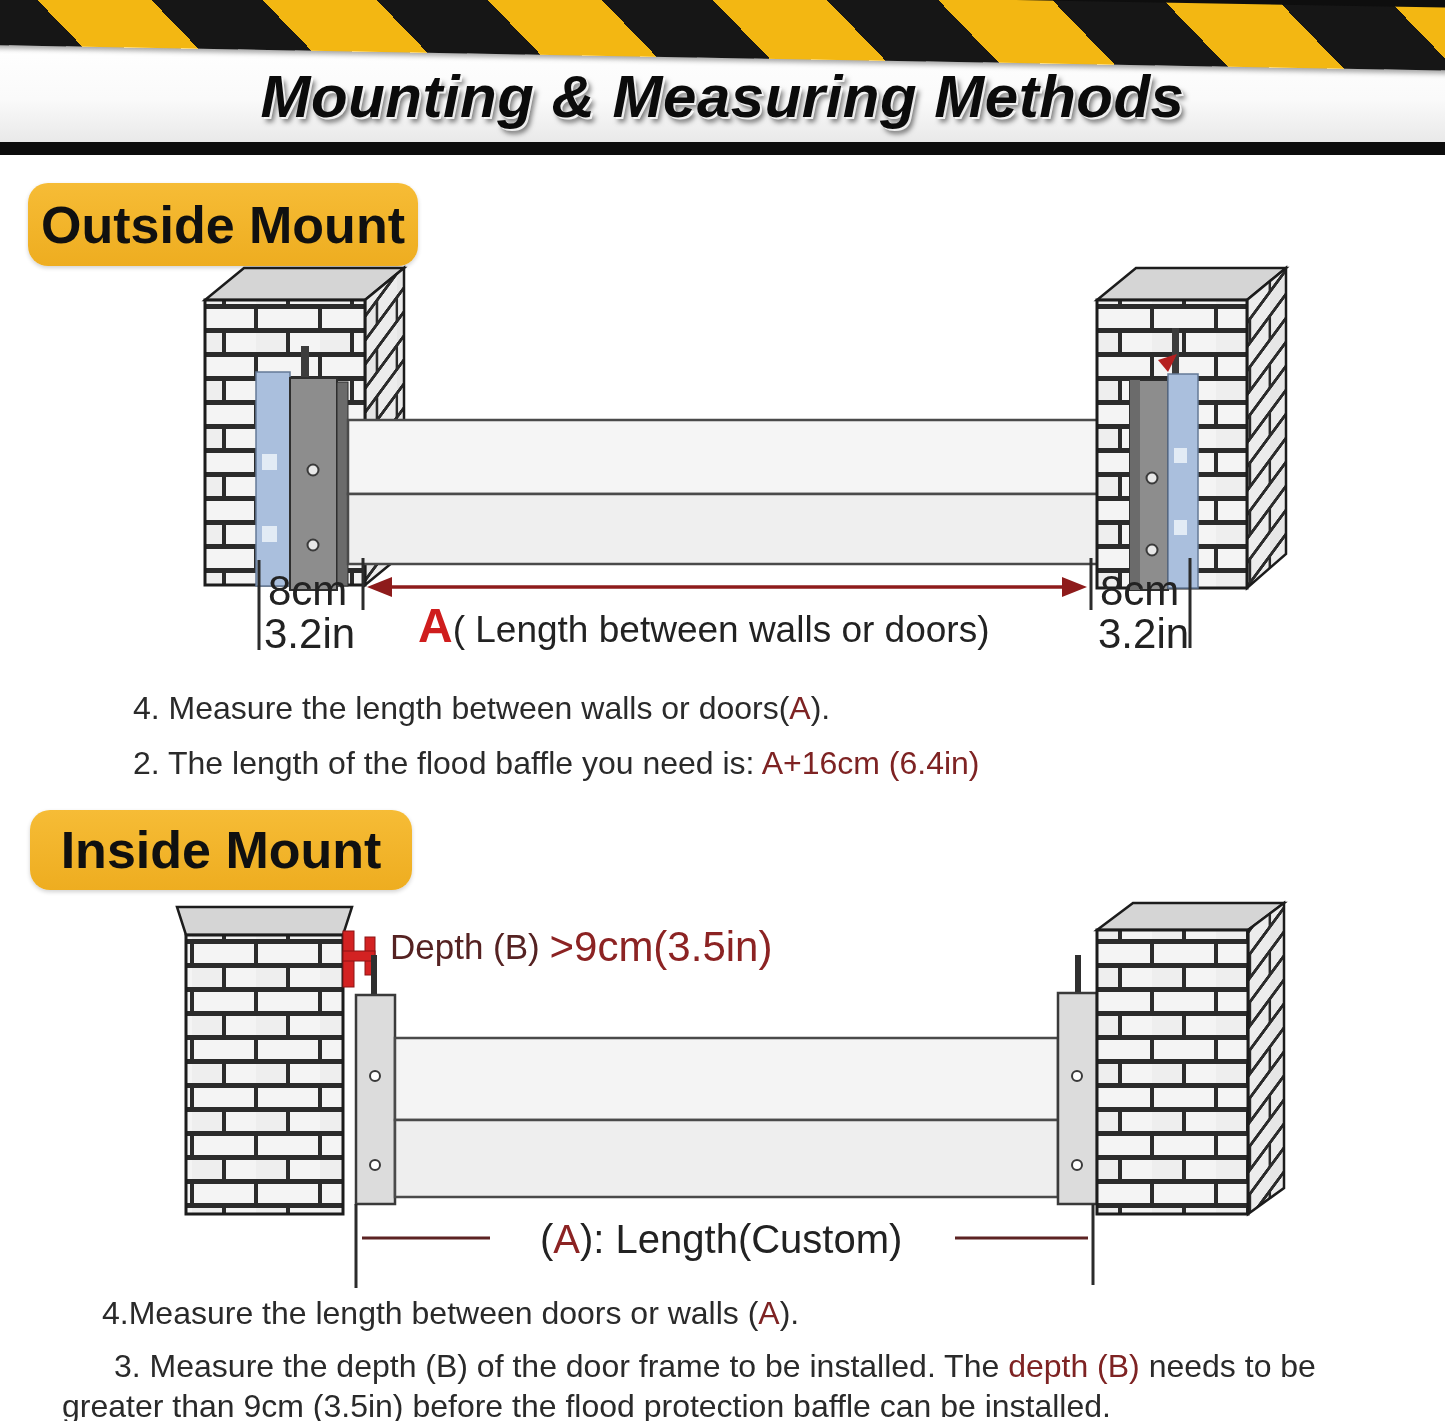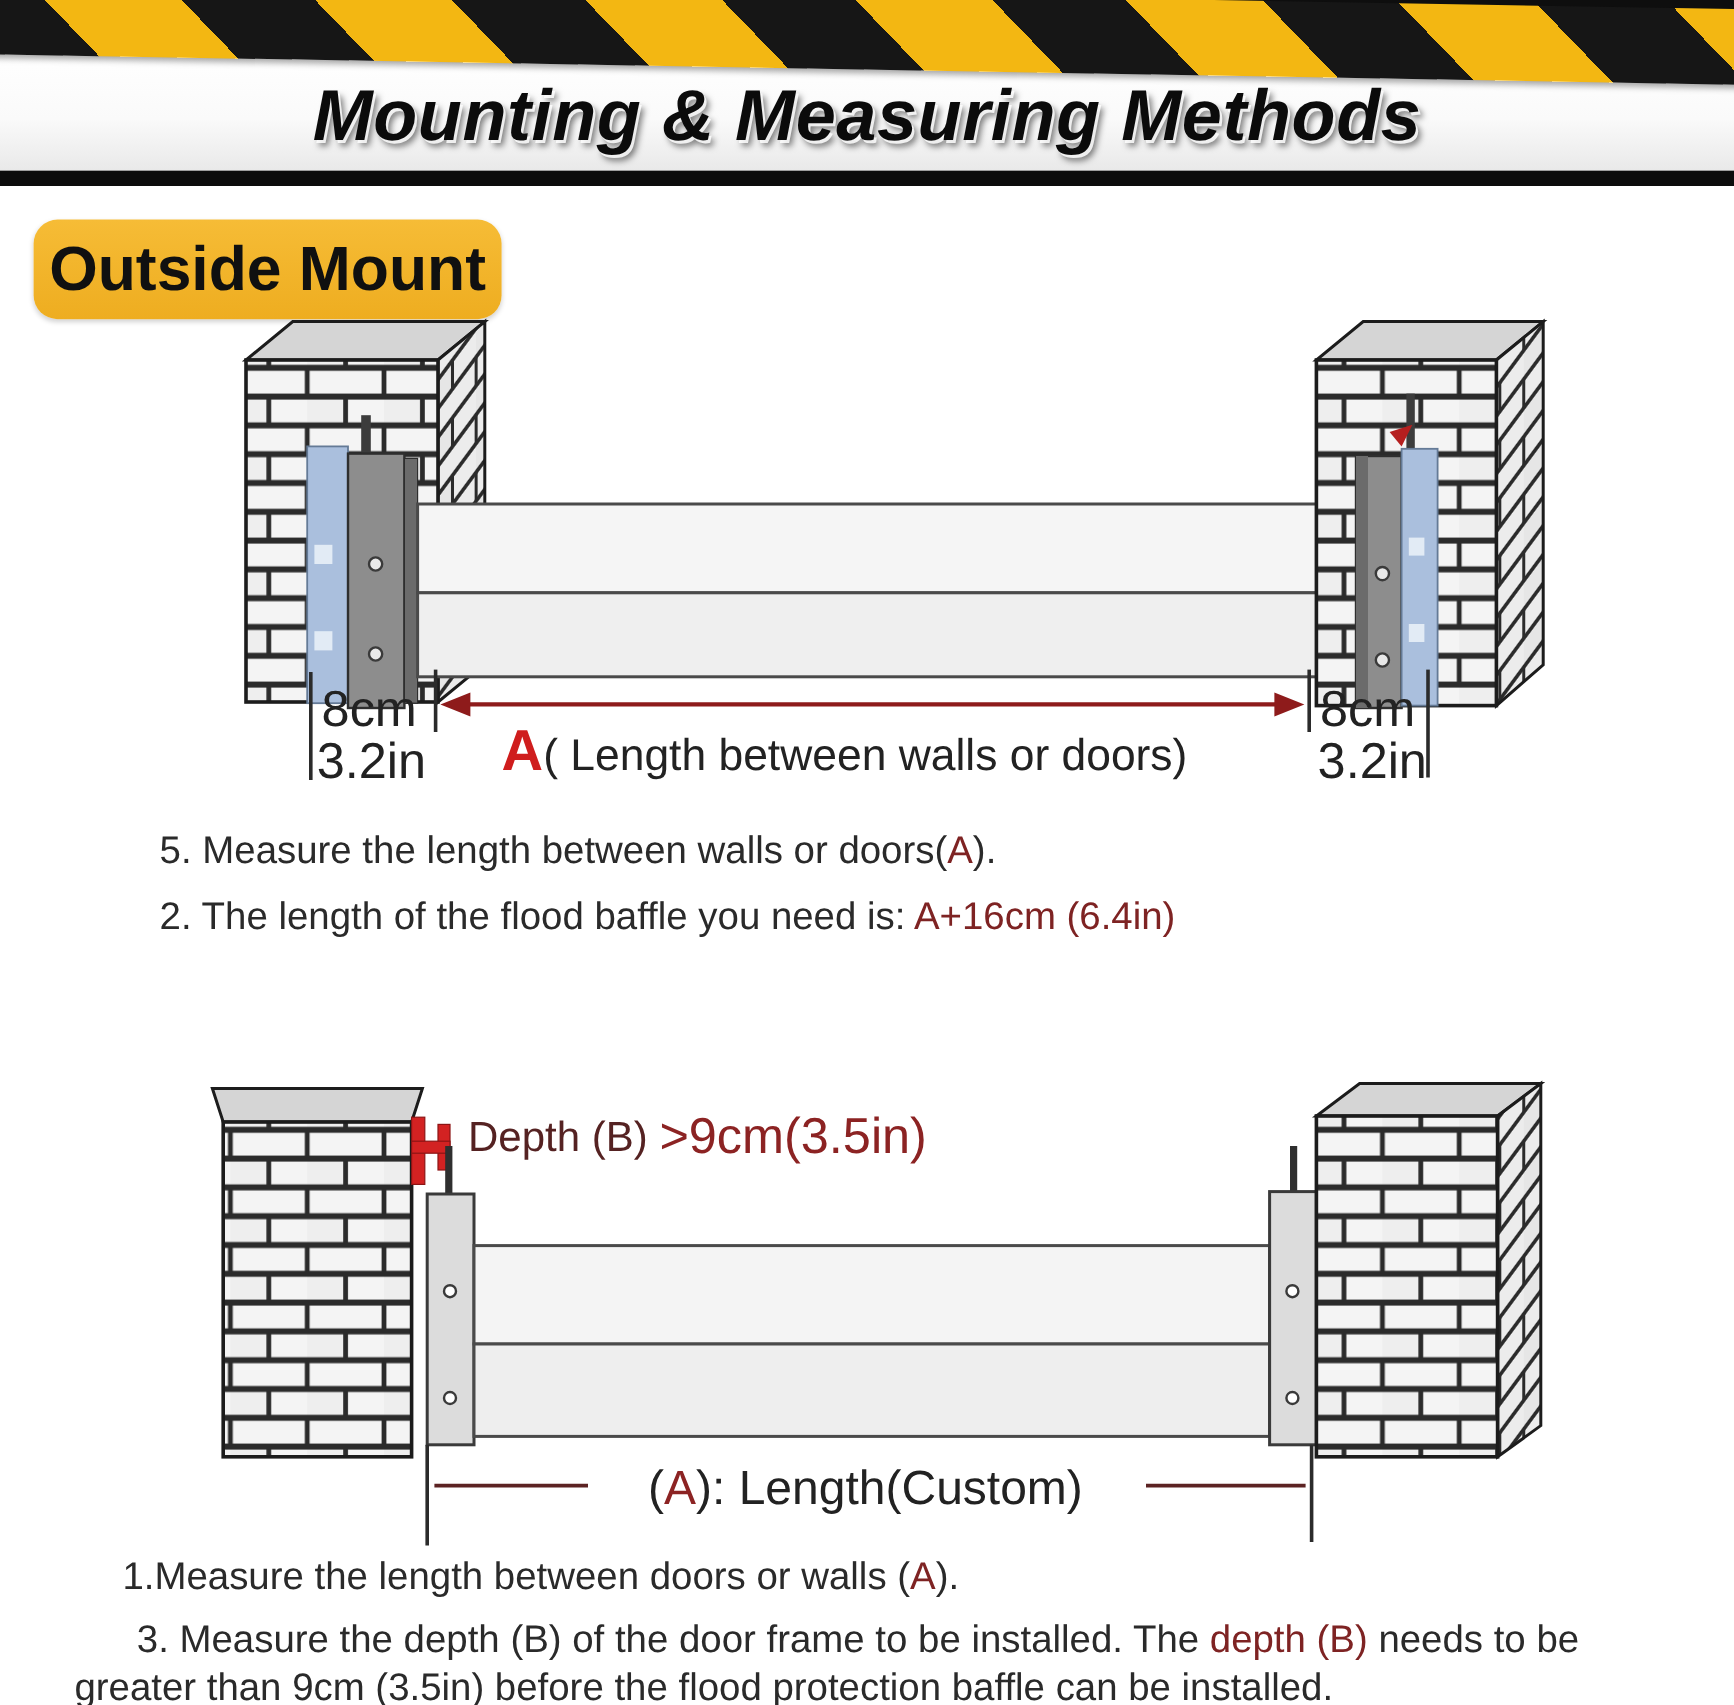"5. Measure the length between" span { text: 5 -> 4 }
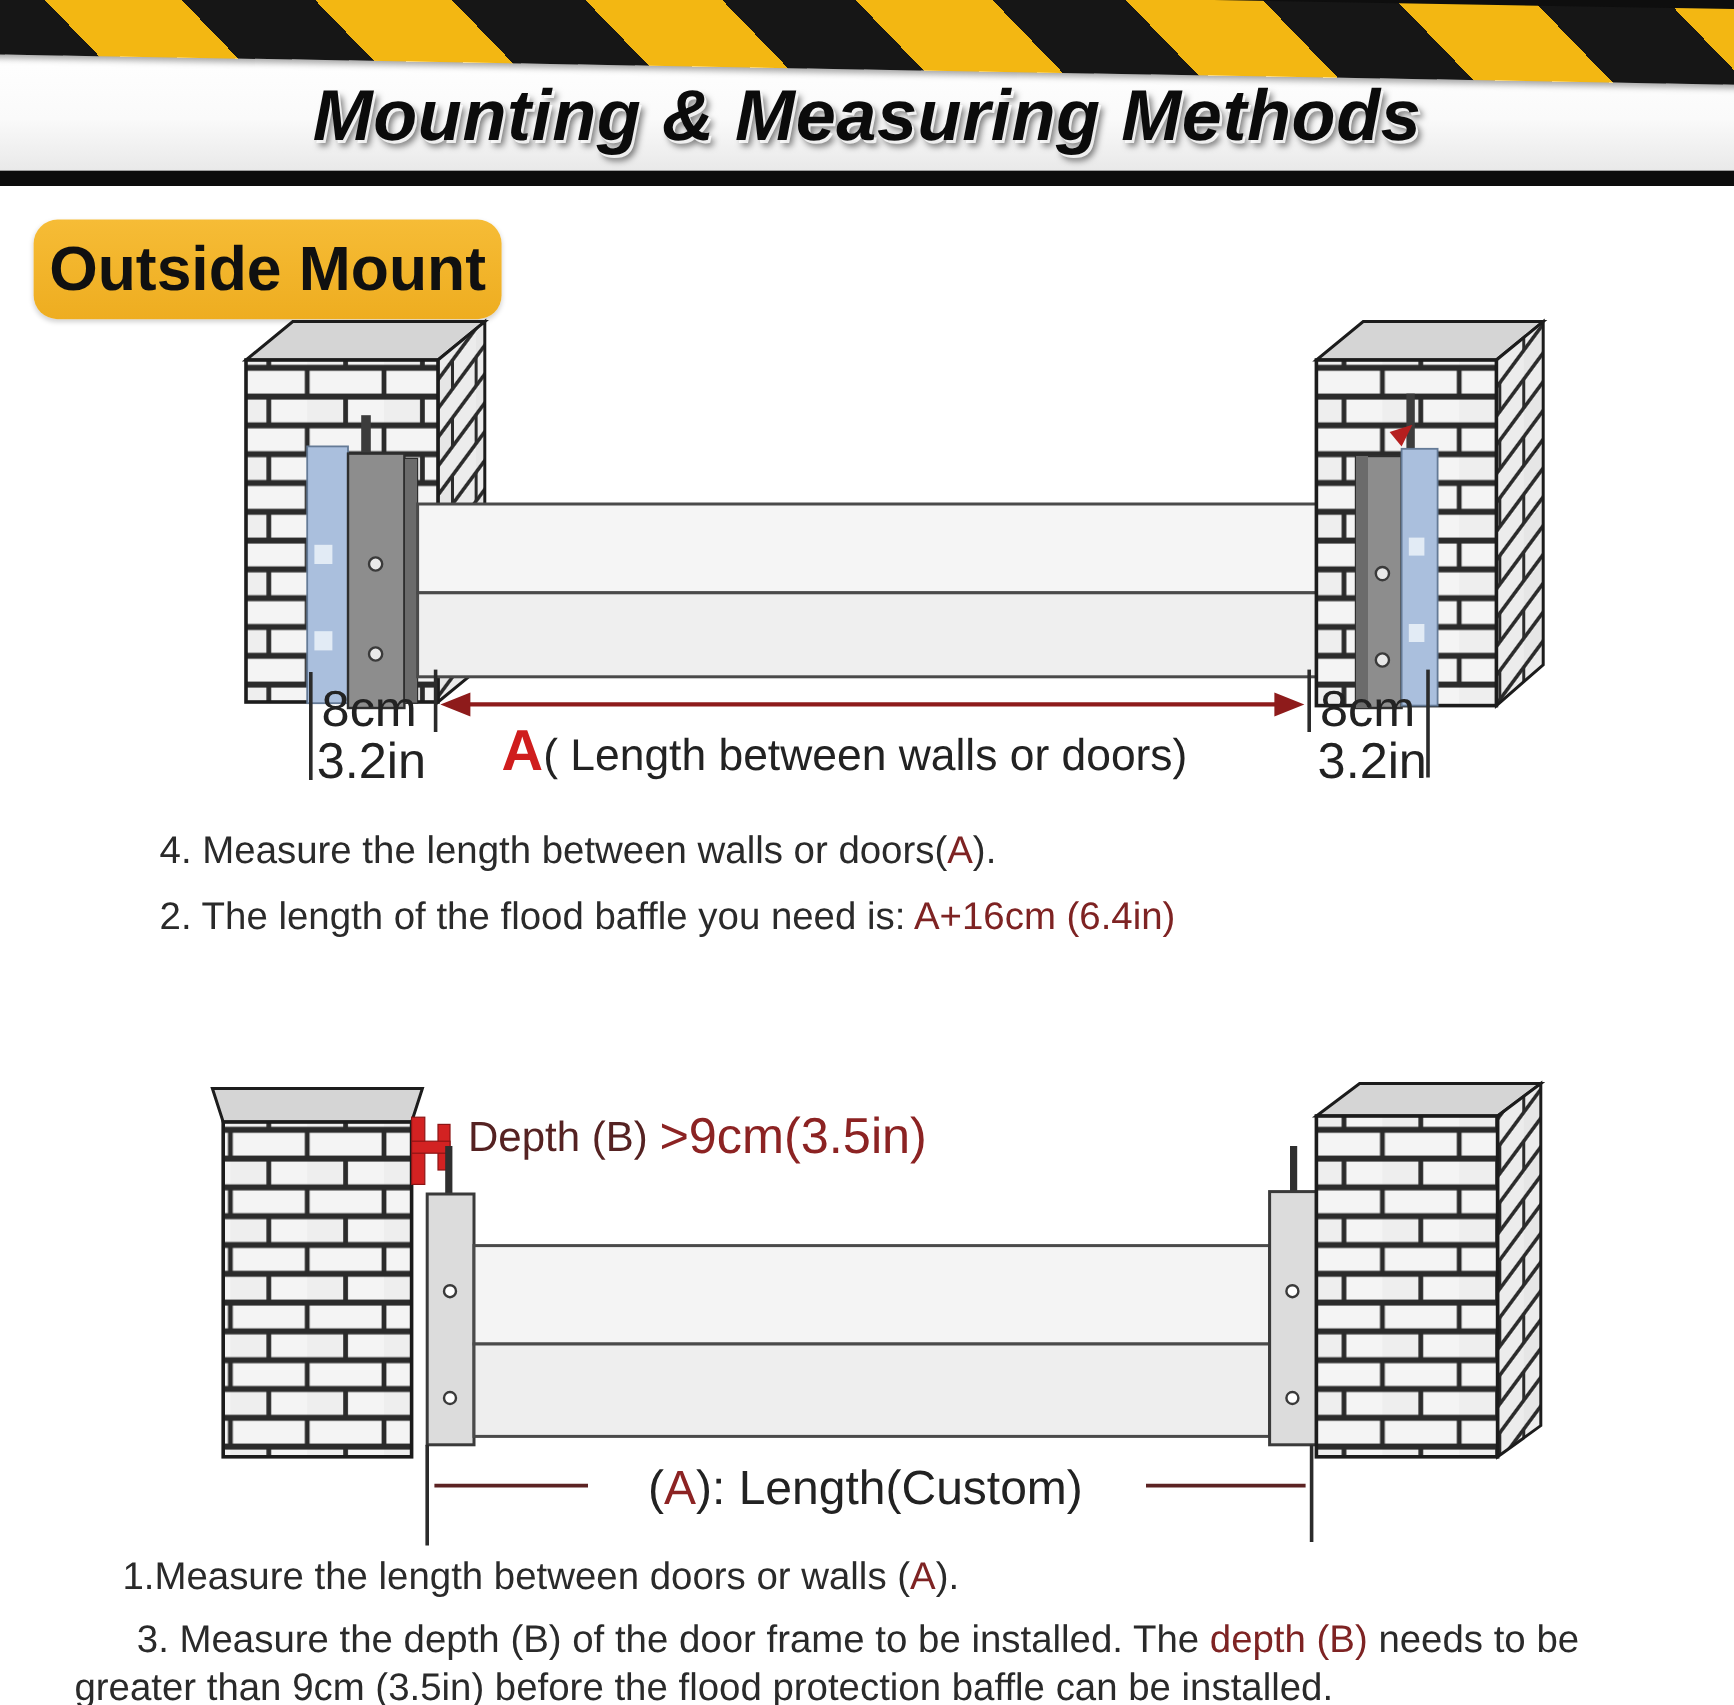"Inside Mount" div.badge { html: none -> <div>Inside Mount</div> }
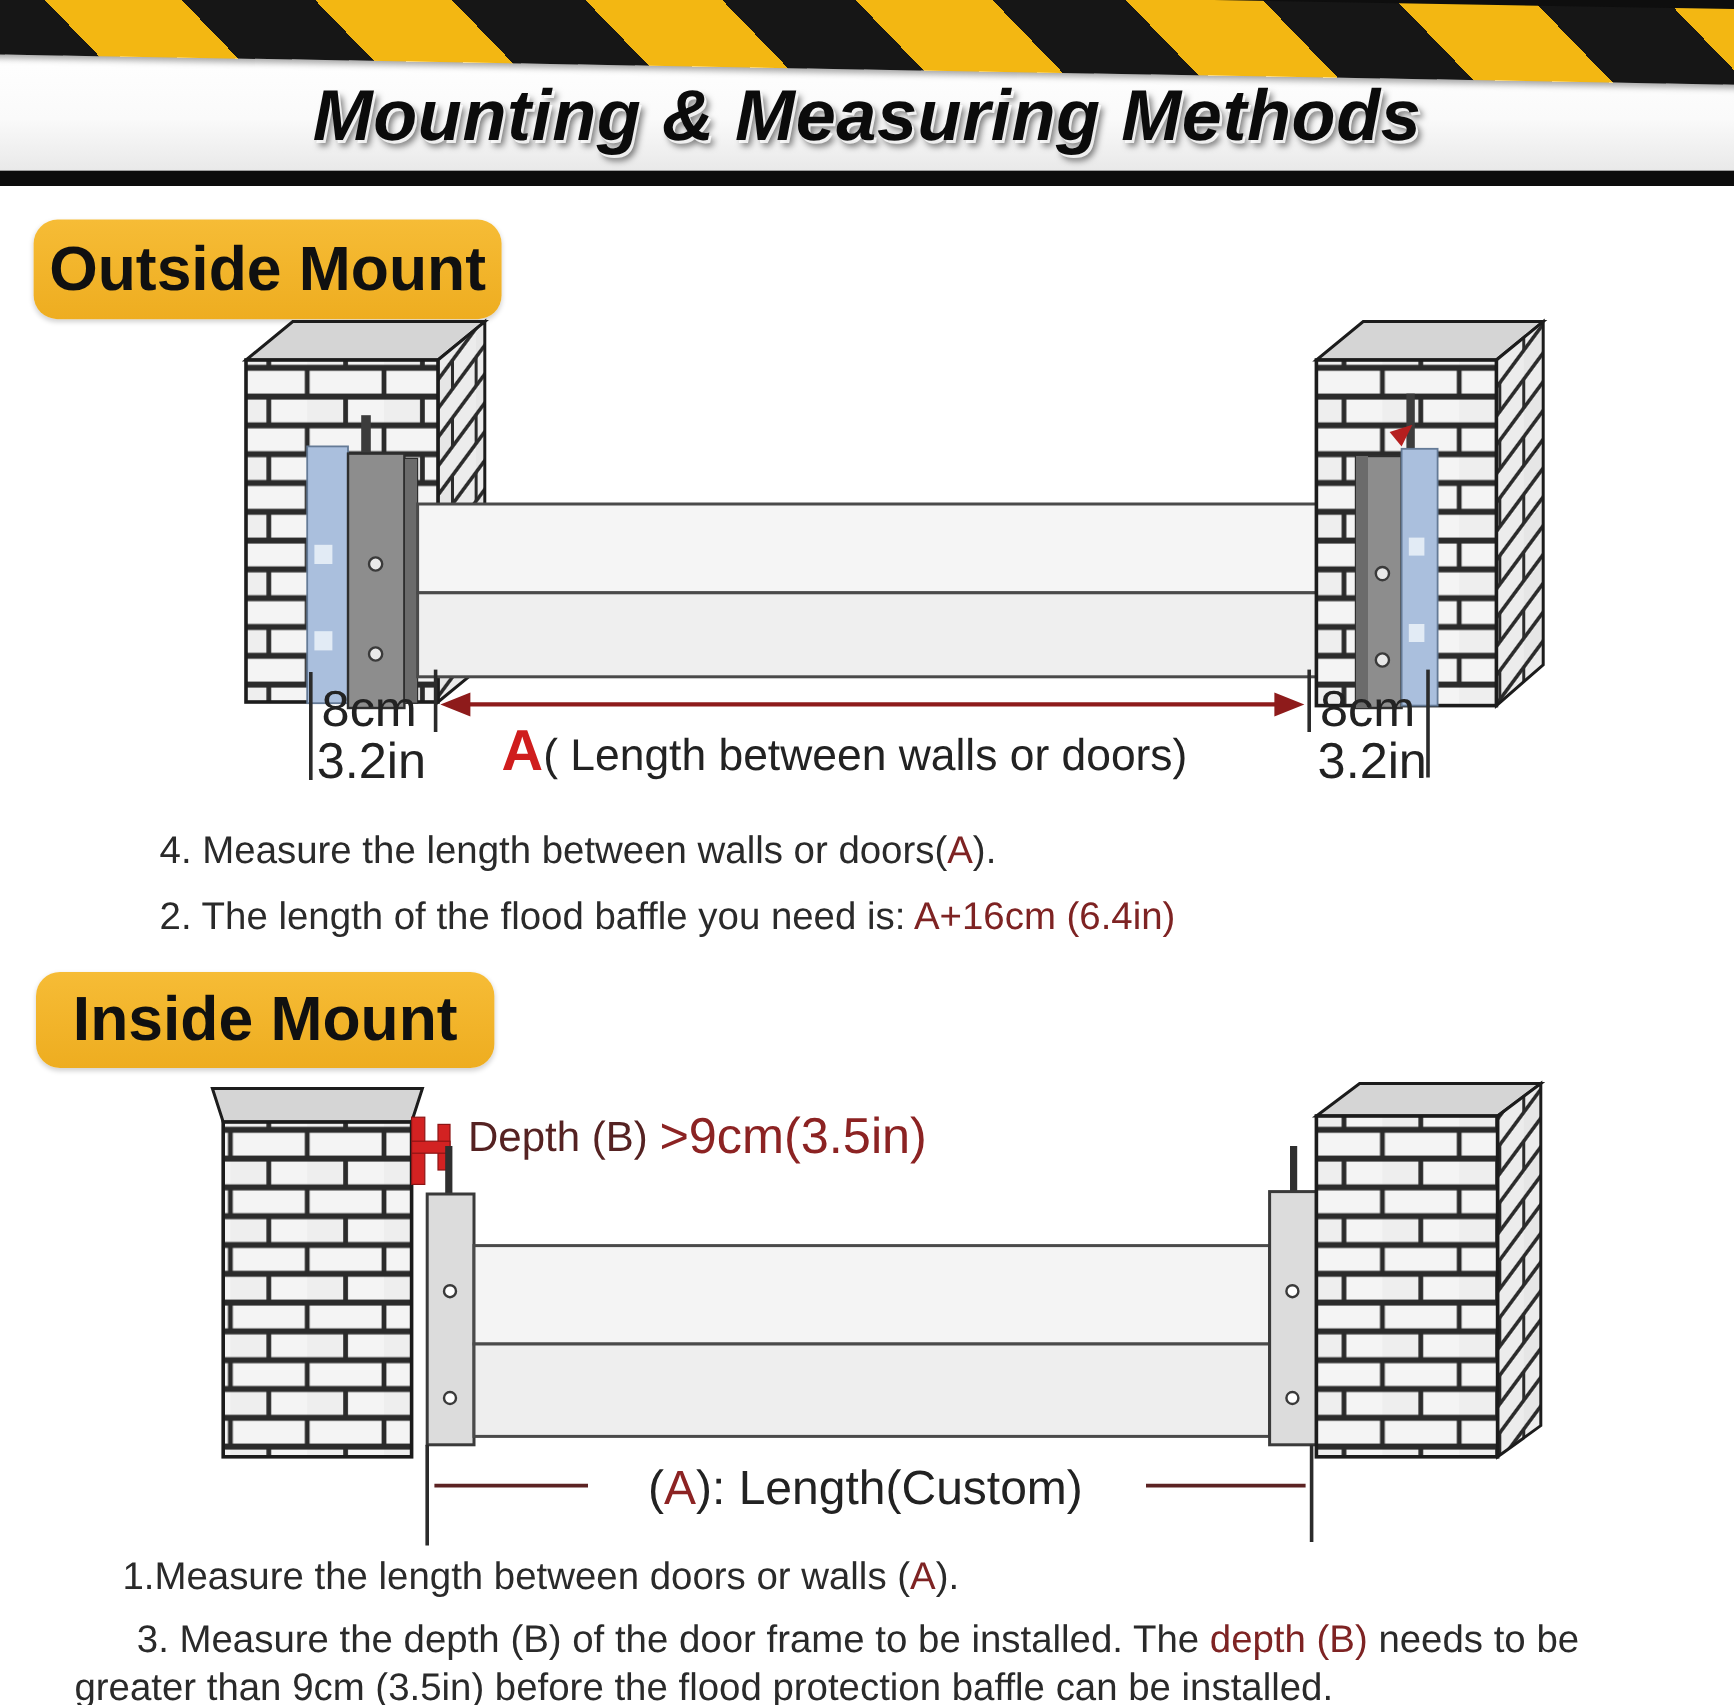"1.Measure the length between doors" span { text: 1.Measure -> 4.Measure }
